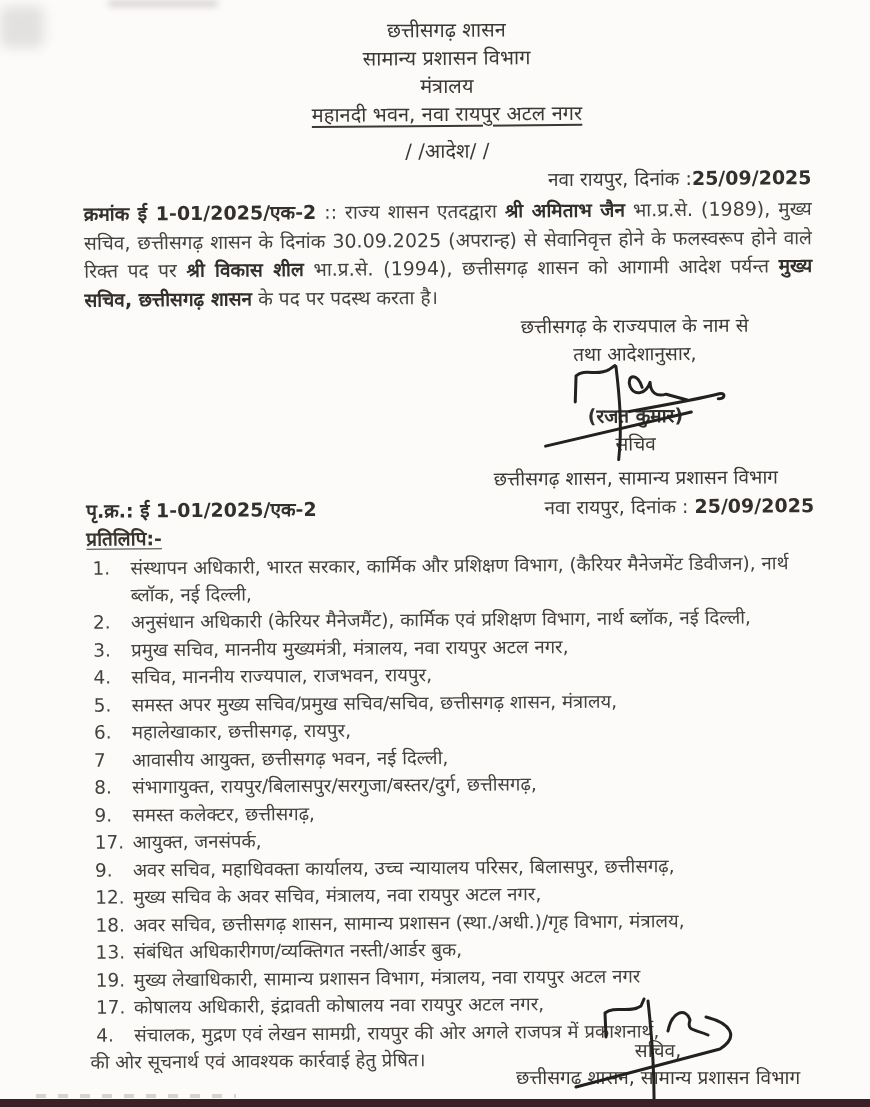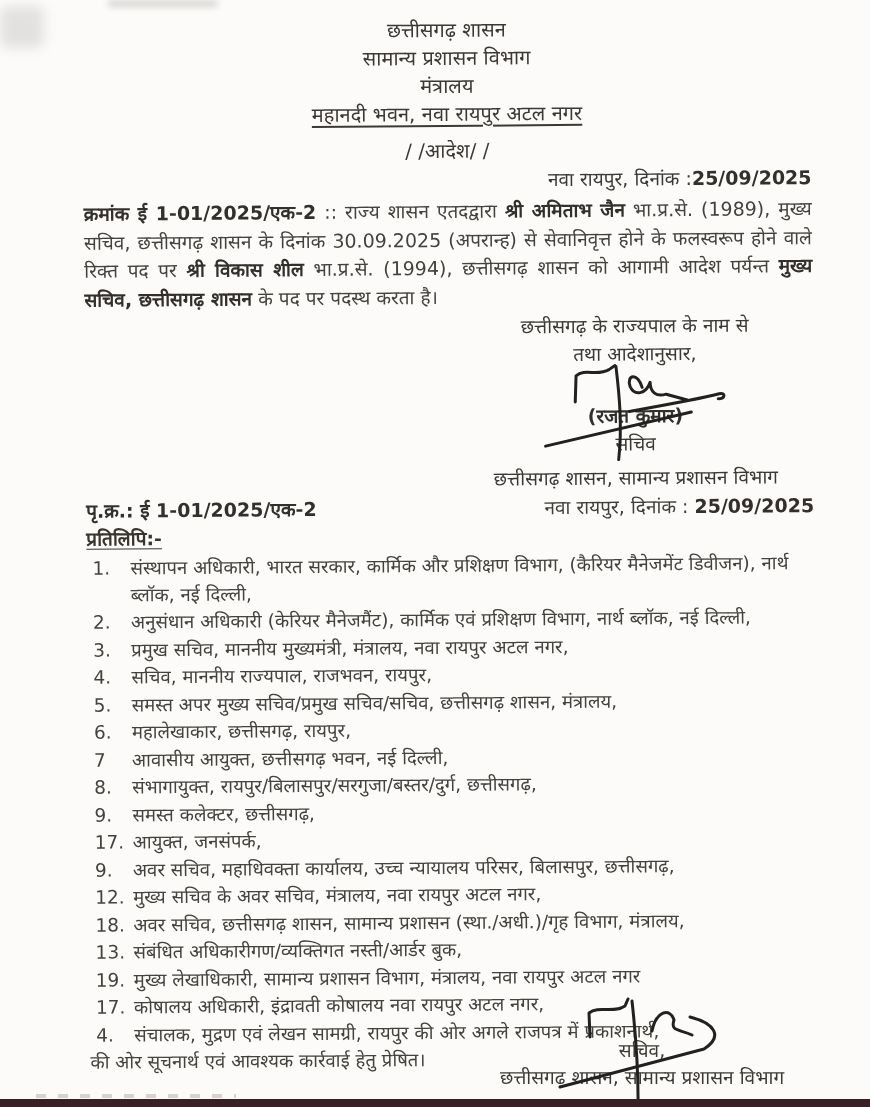"सचिव," .footer-block { right: 58px -> 42px }
